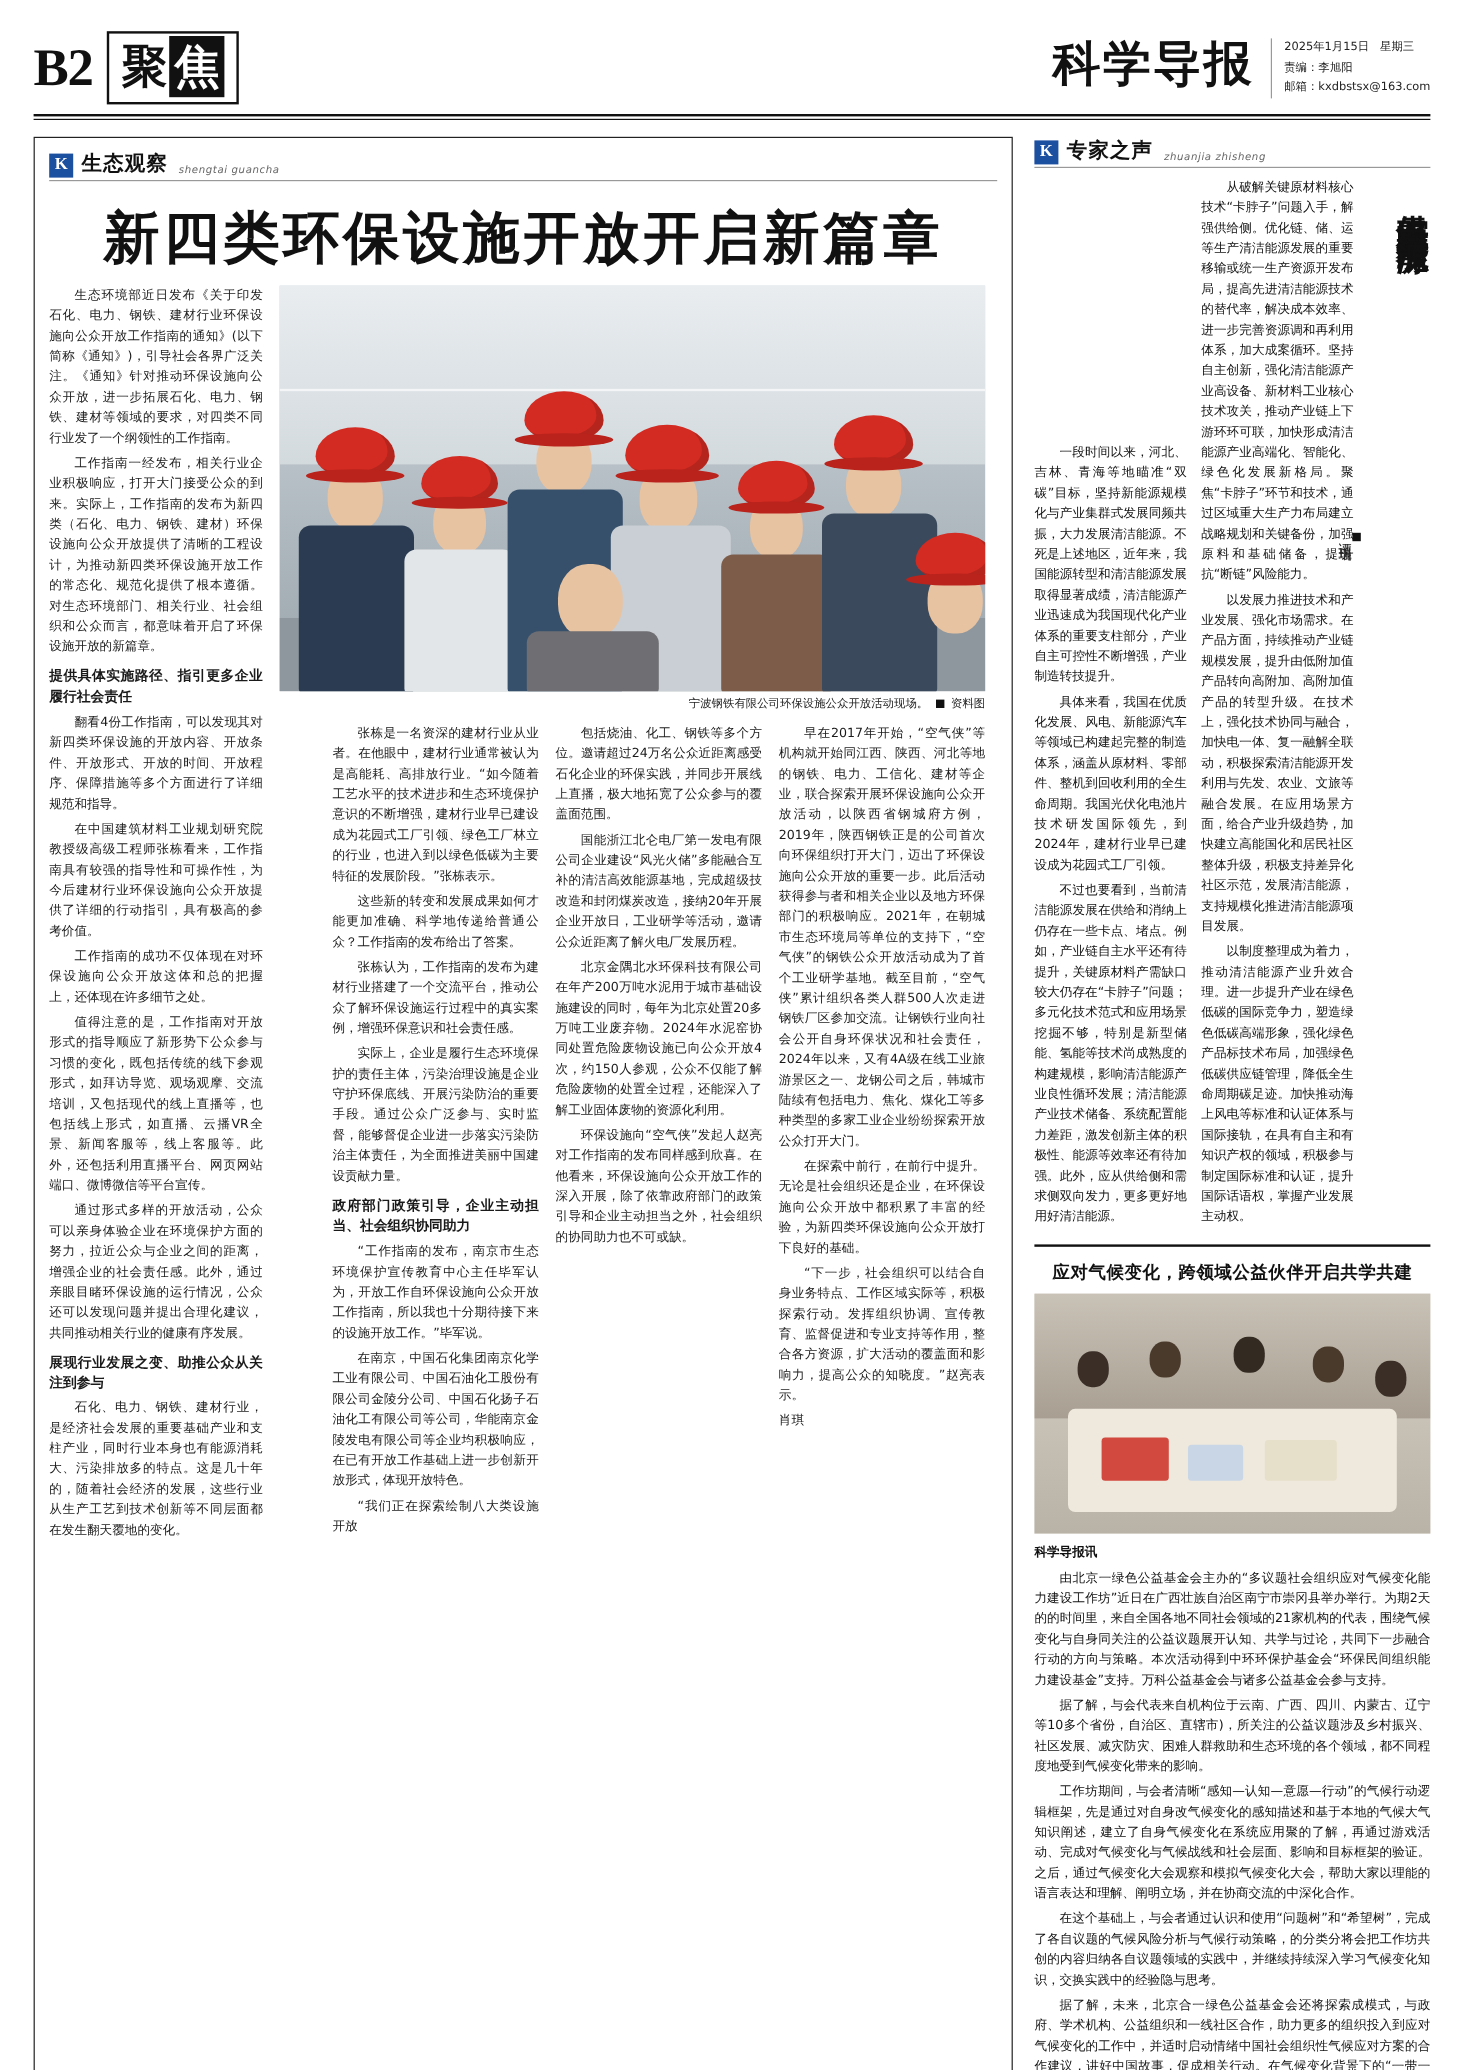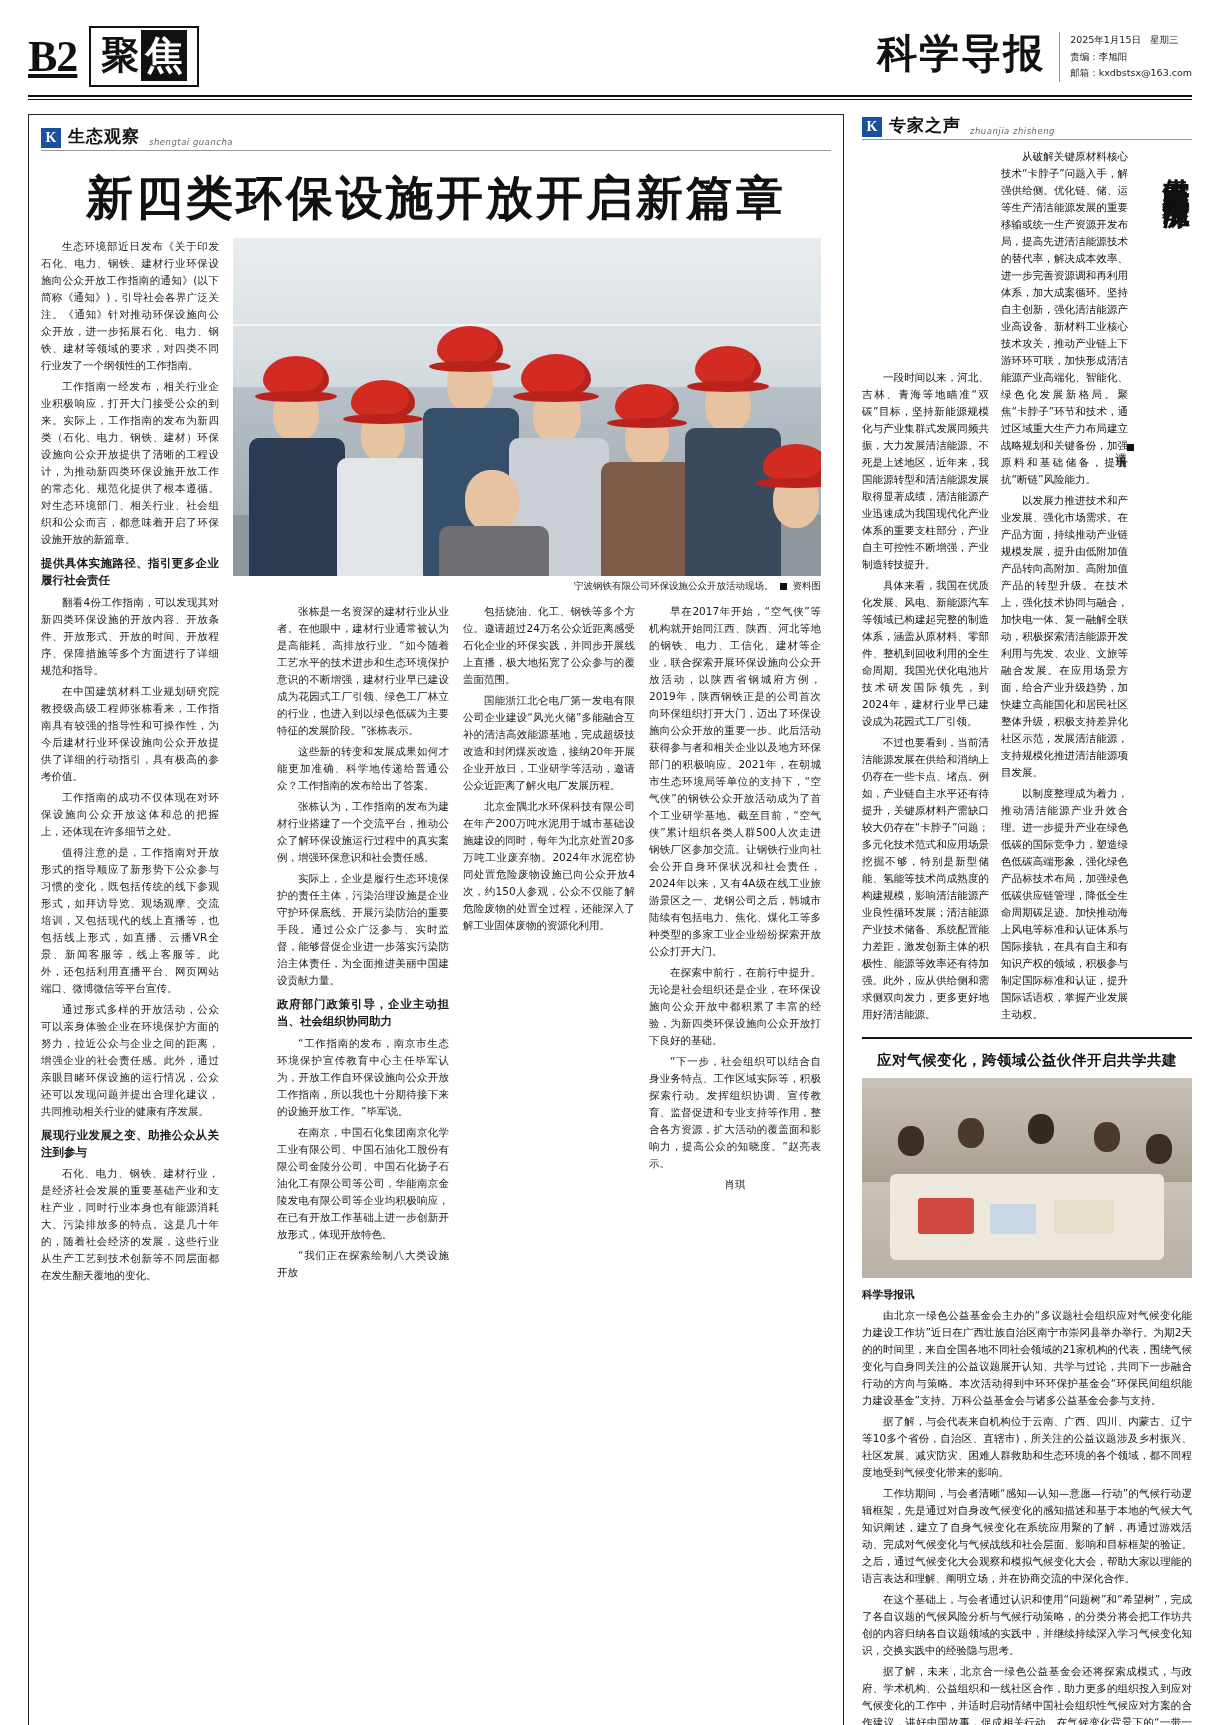"B2" .folio { text-decoration: underline -> none }
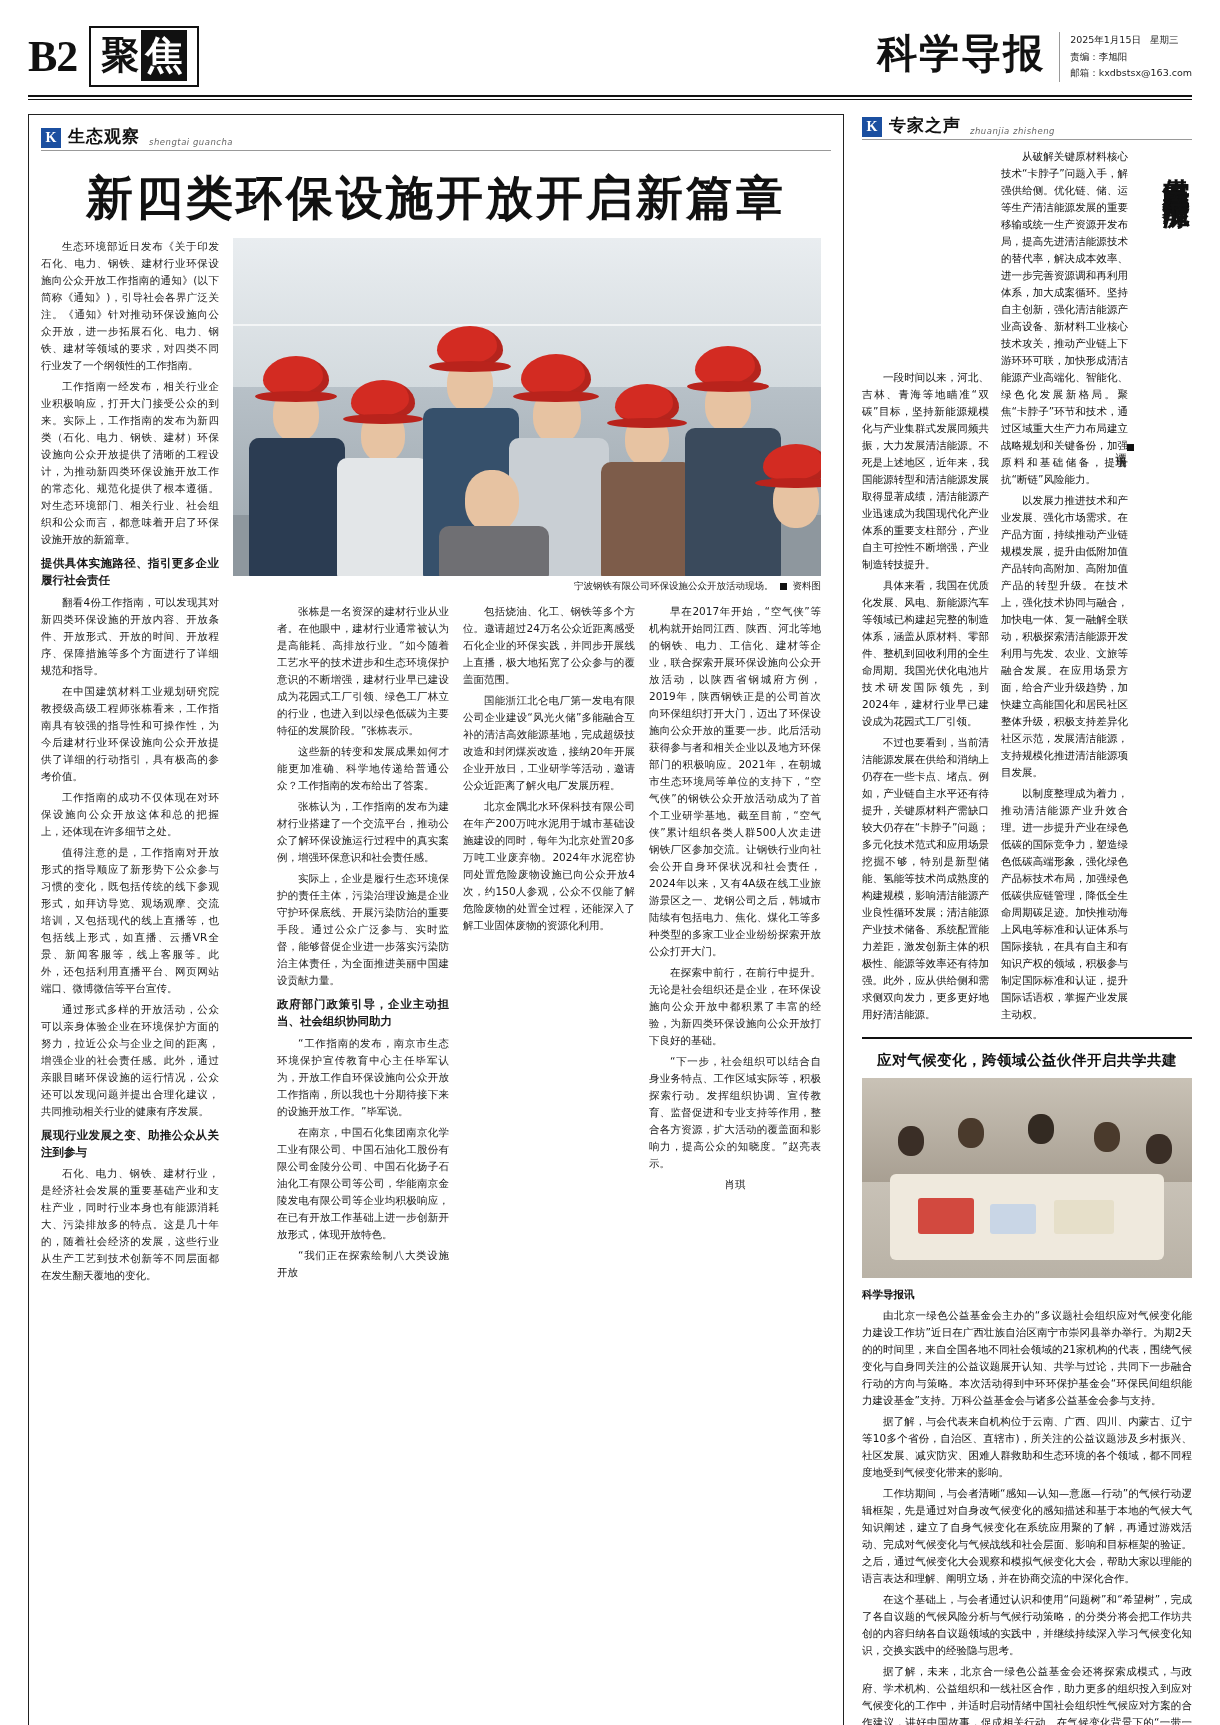"环保设施向“空气侠”发起人赵亮对工作指南的发布同样感到欣喜。在他看来，环保设施向" p { html: none -> <p>环保设施向“空气侠”发起人赵亮对工作指南的发布同样感到欣喜。在他看来，环保设施向公众开放工作的深入开展，除了依靠政府部门的政策引导和企业主动担当之外，社会组织的协同助力也不可或缺。</p> }
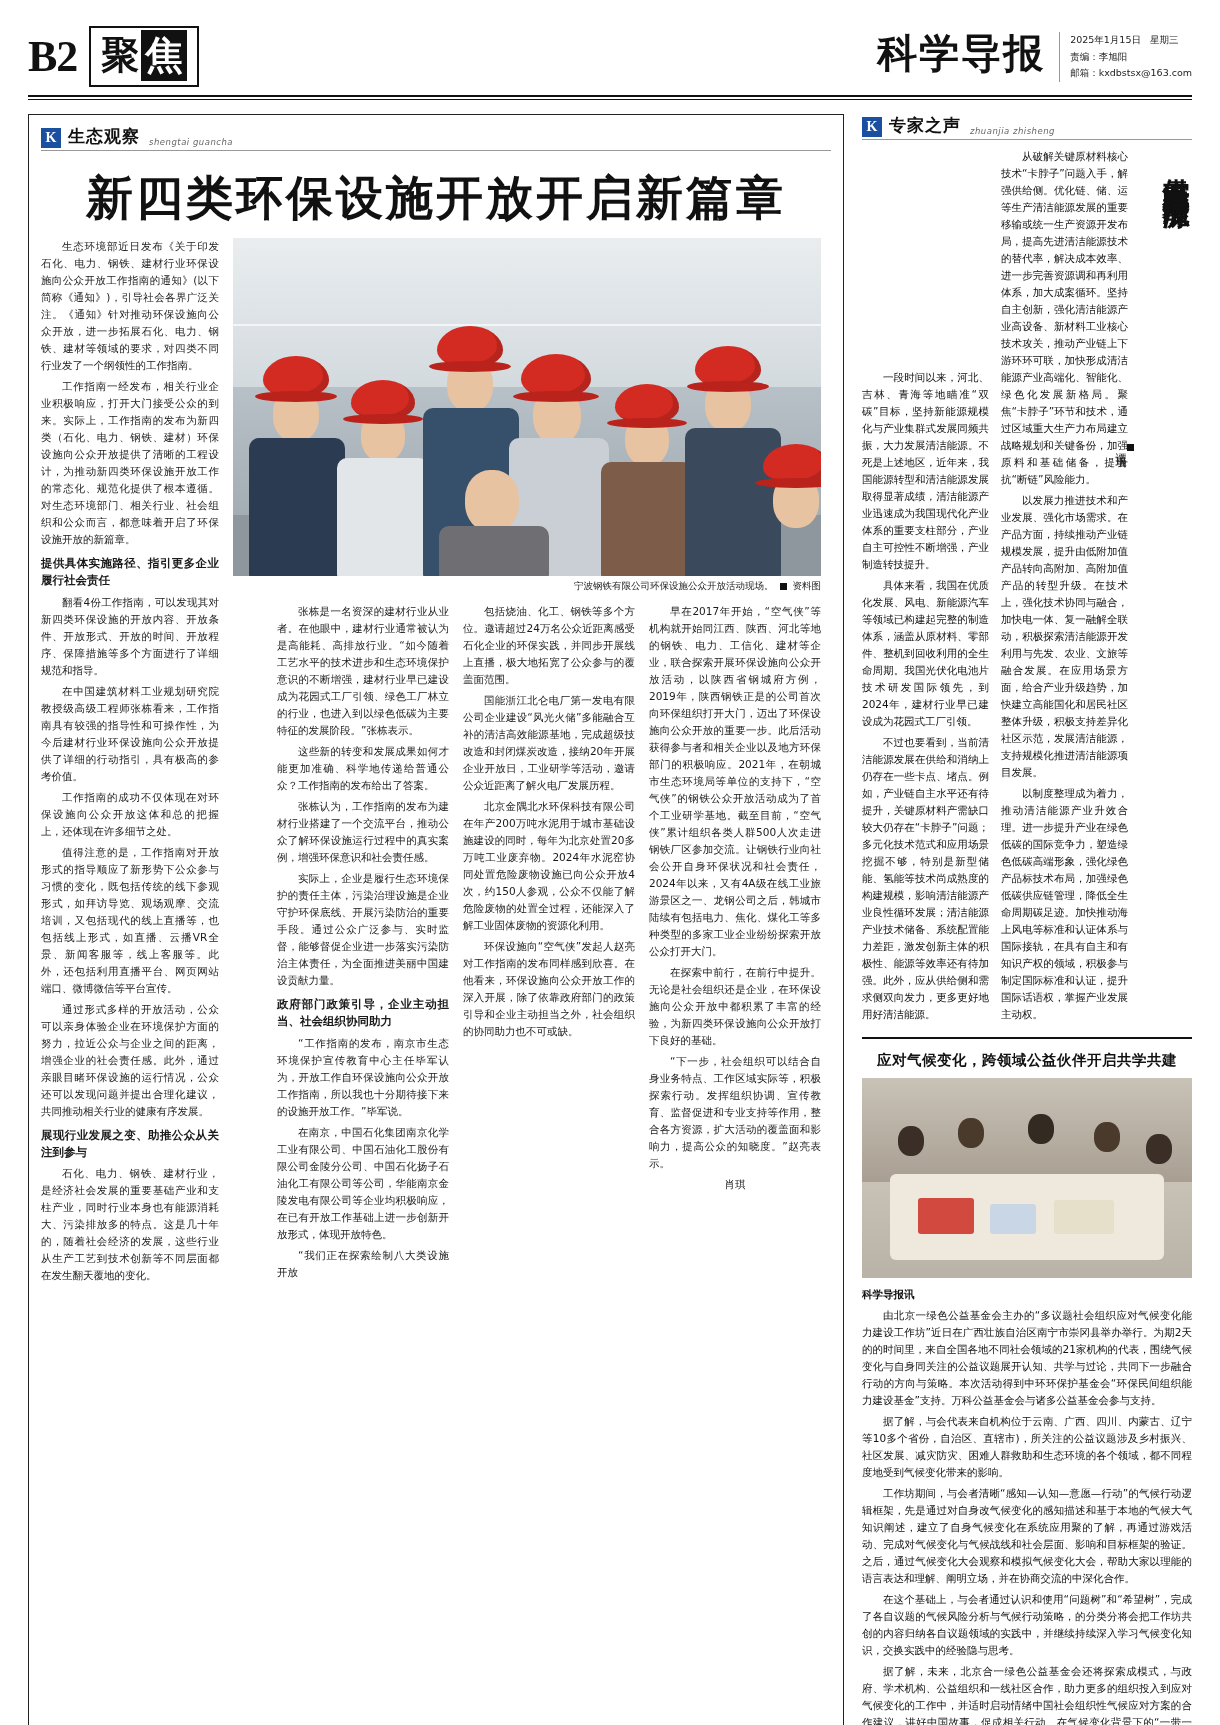"肖琪" p.byline { text-align: center -> left }
